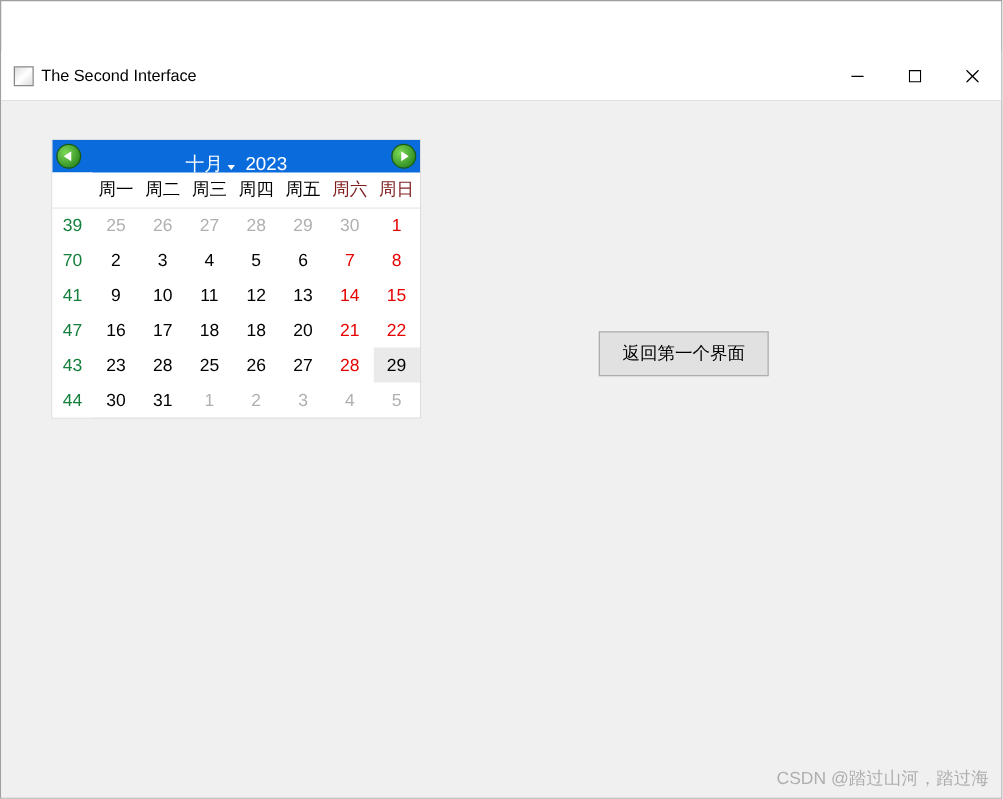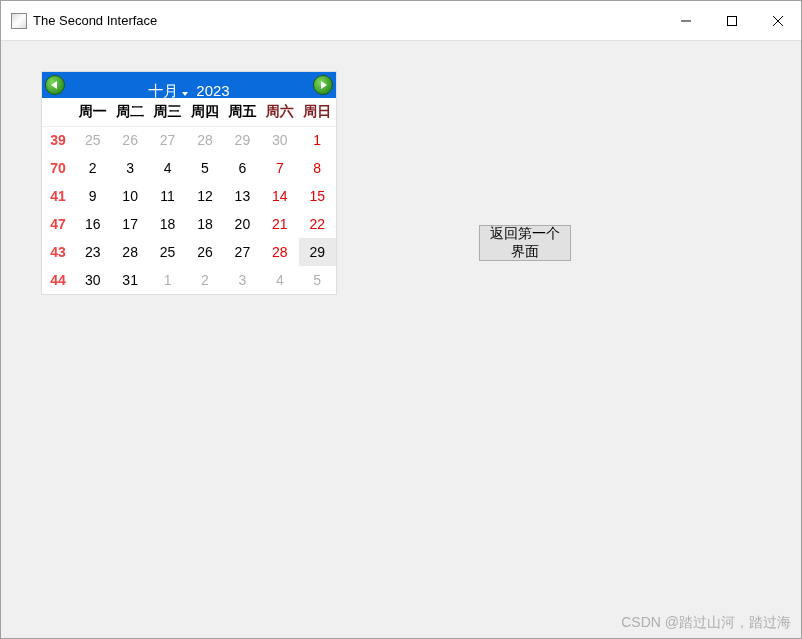"The Second Interface" .titlebar { margin-top: none -> 40px }
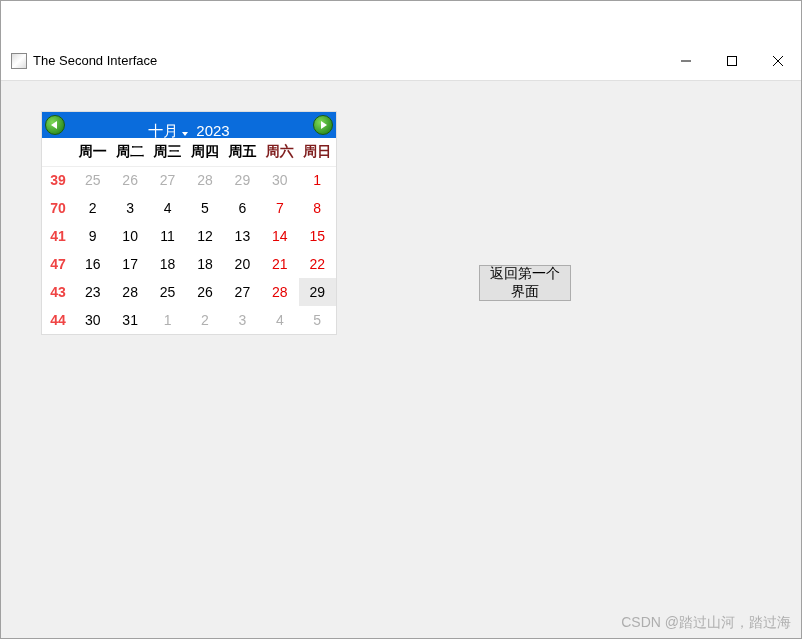"周一" .cal-table th { font-weight: bold -> normal }
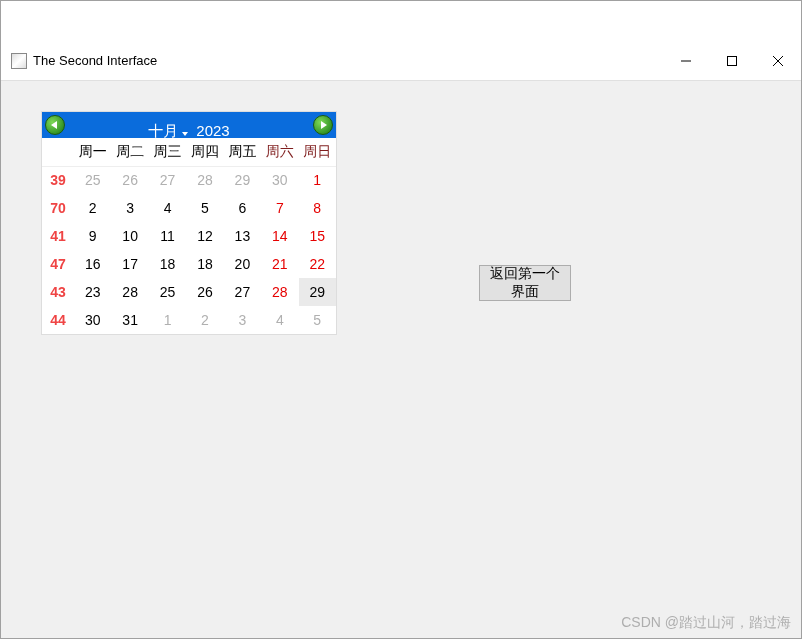"39" .wkcol { color: #ef4444 -> #15803d; font-weight: bold -> none }
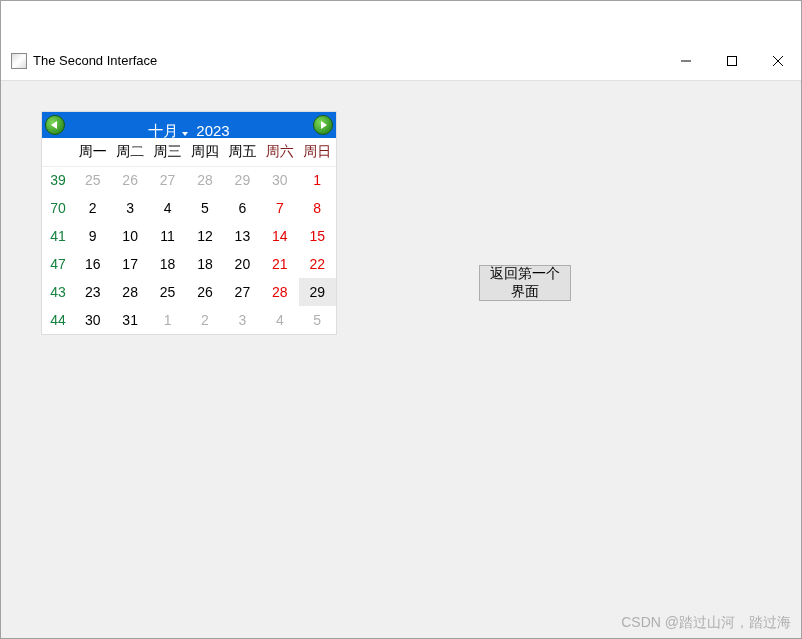"返回第一个界面" .return-btn { width: 92px -> 136px }
